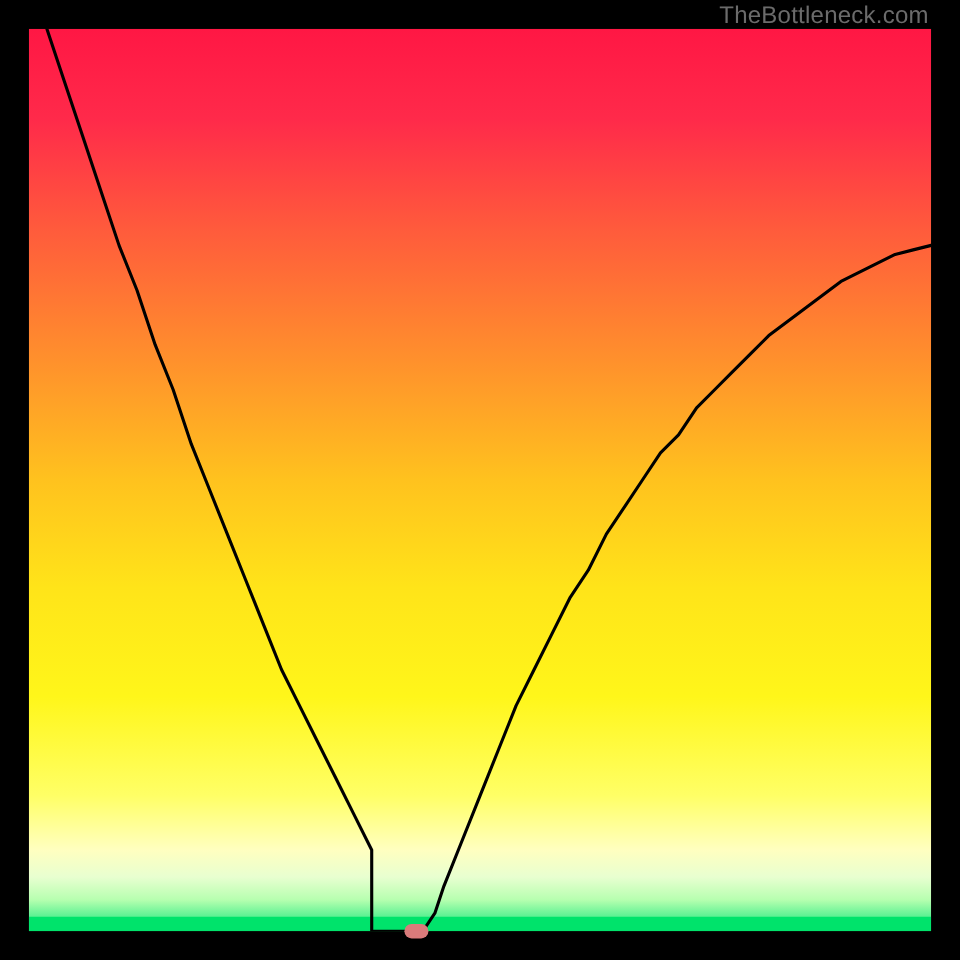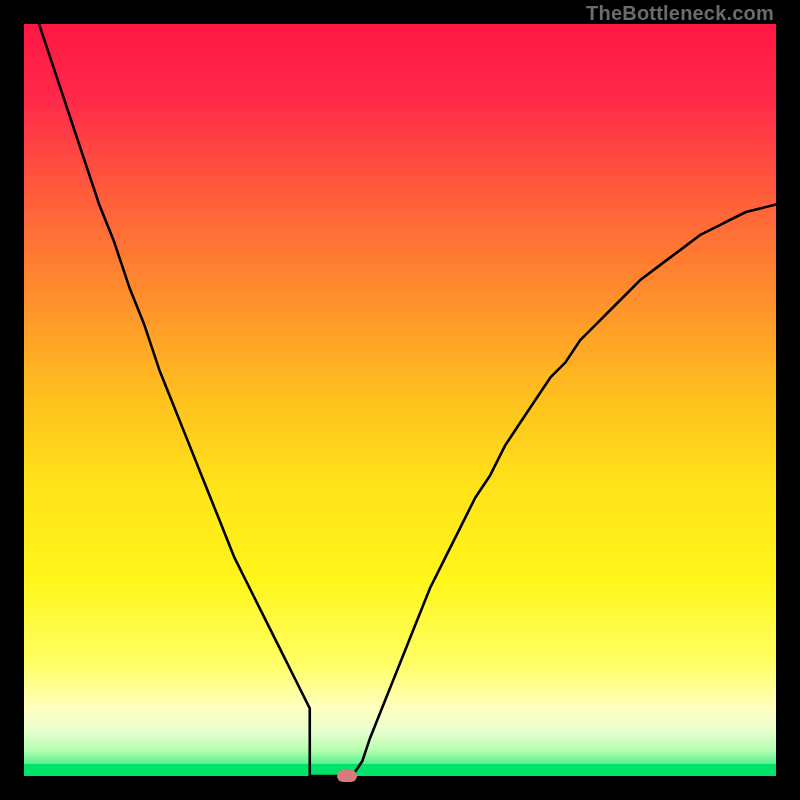"TheBottleneck.com" .watermark { font-weight: 700 -> 400 }
